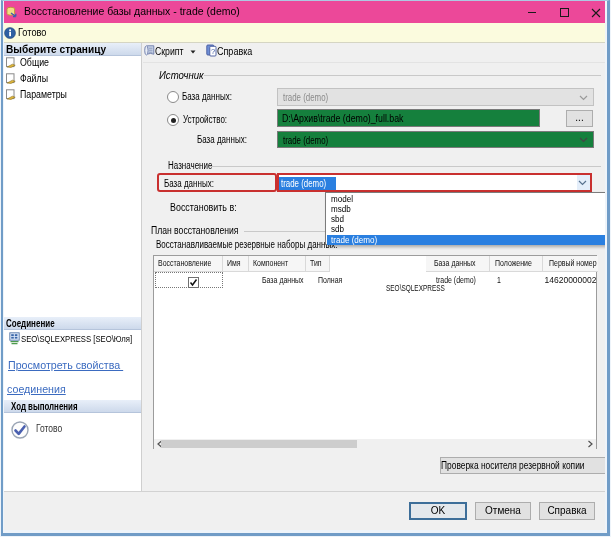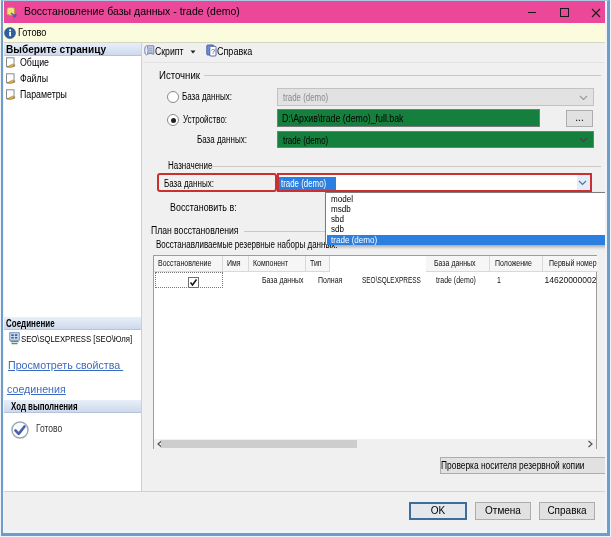"Источник" div.lbl { font-style: none -> italic }
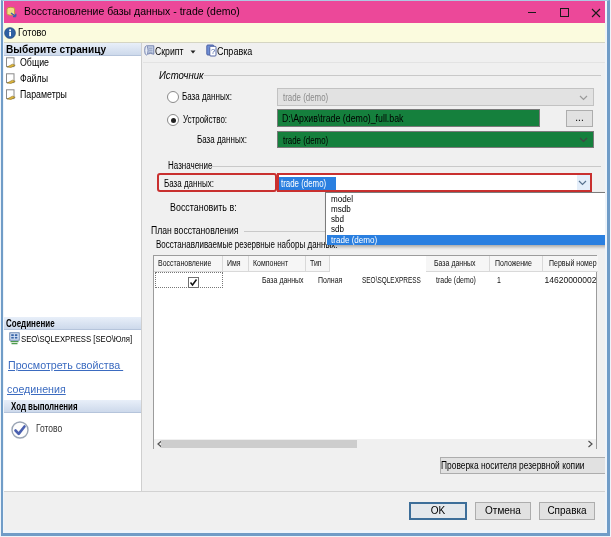"SEO\SQLEXPRESS" div.gc { left: 208px -> 232px; margin-top: none -> 8px }
